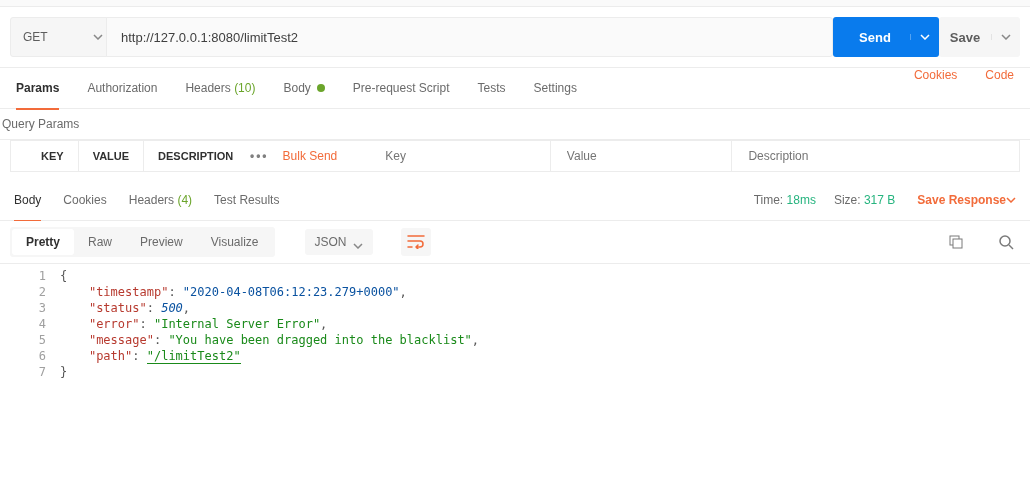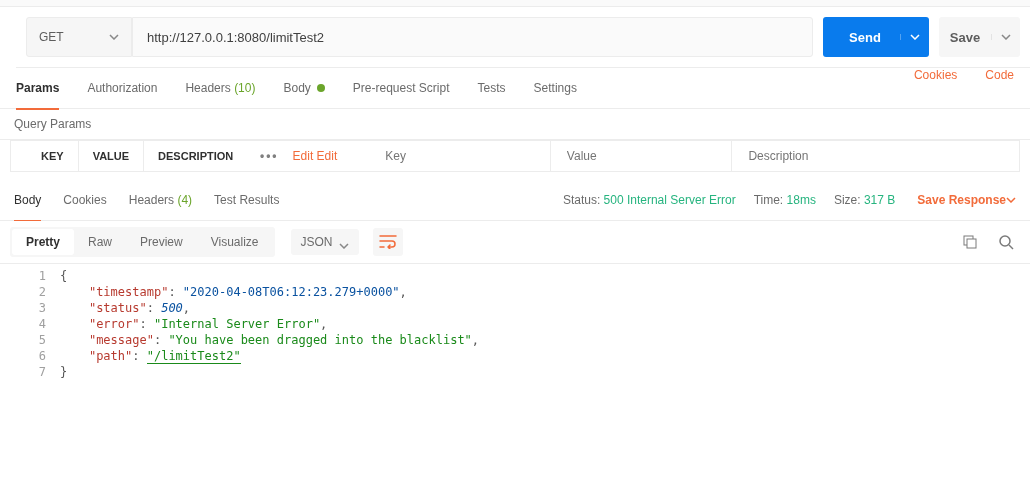"GET" .urlbar { gap: 10px -> none; margin-left: 16px -> none }
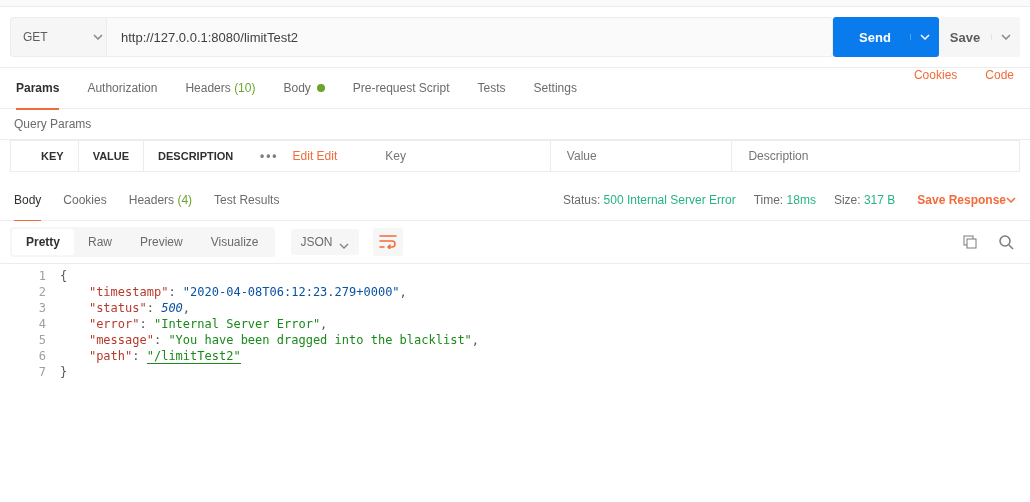"Query Params" .qpbar { padding: 8px 14px -> 8px 2px }
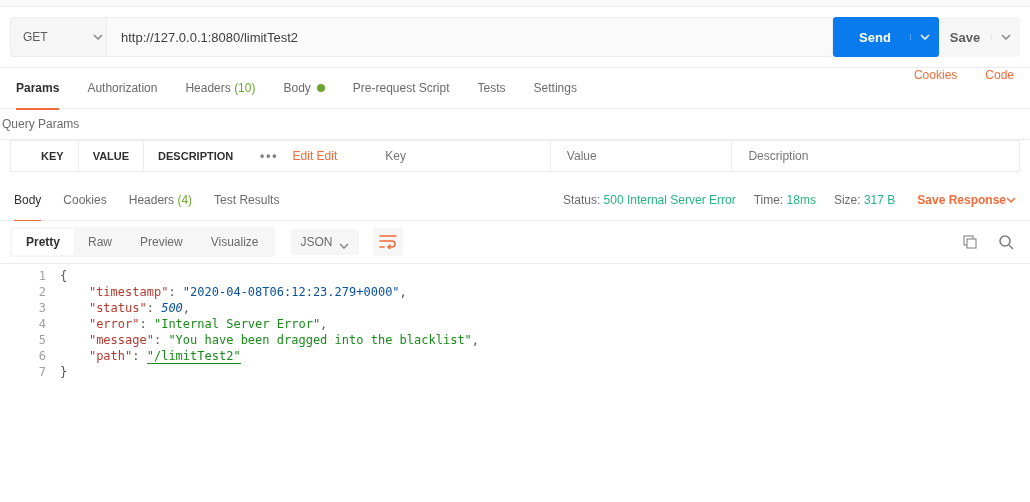"Edit Edit" span.lk { text: Edit Edit -> Bulk Send }
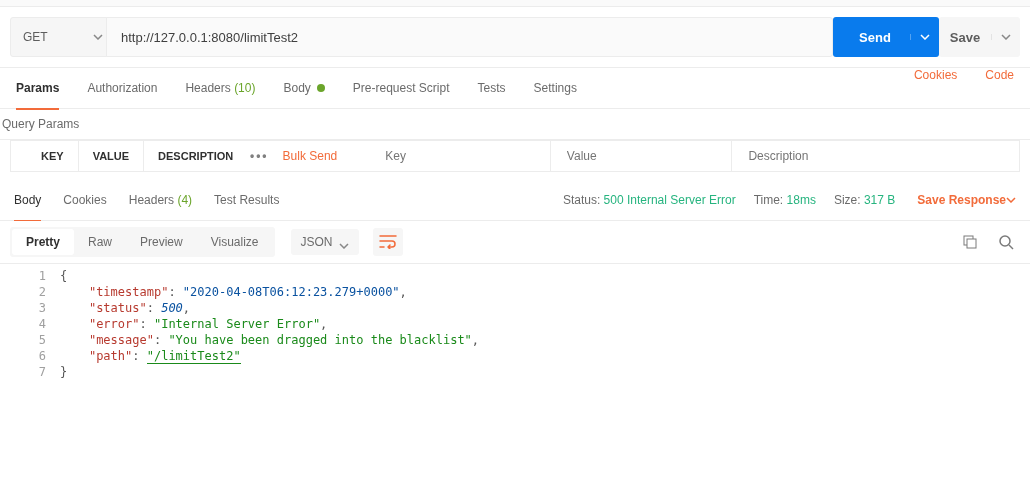"Status: 500 Internal Server Error" span.meta { html: <span><span>Status:</span> <span>500 Internal Server Error</span></span> -> none }
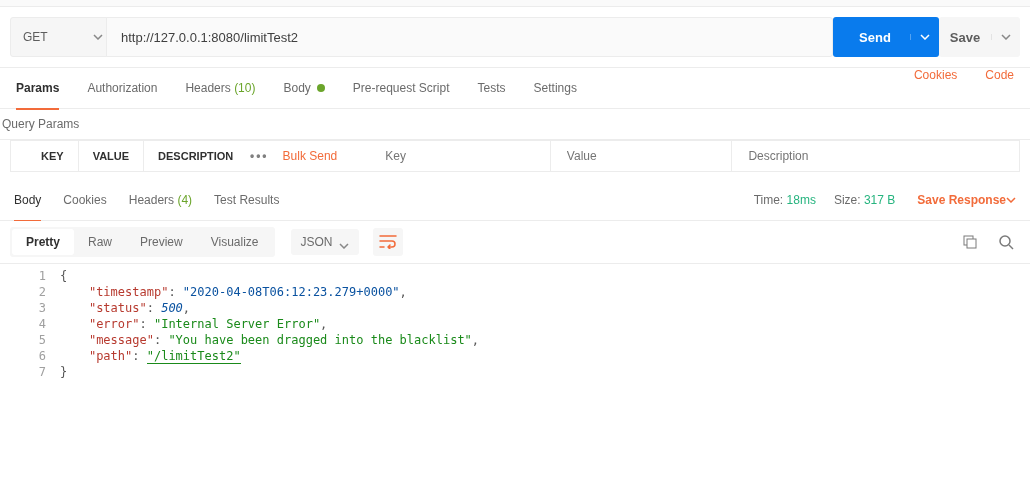"Pretty" .bctl { gap: 8px -> 22px }
